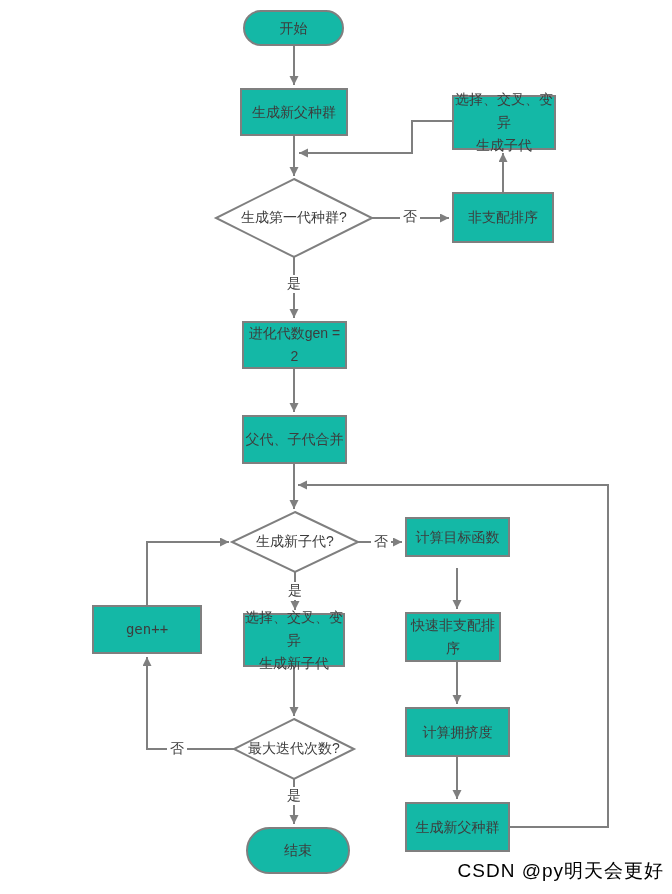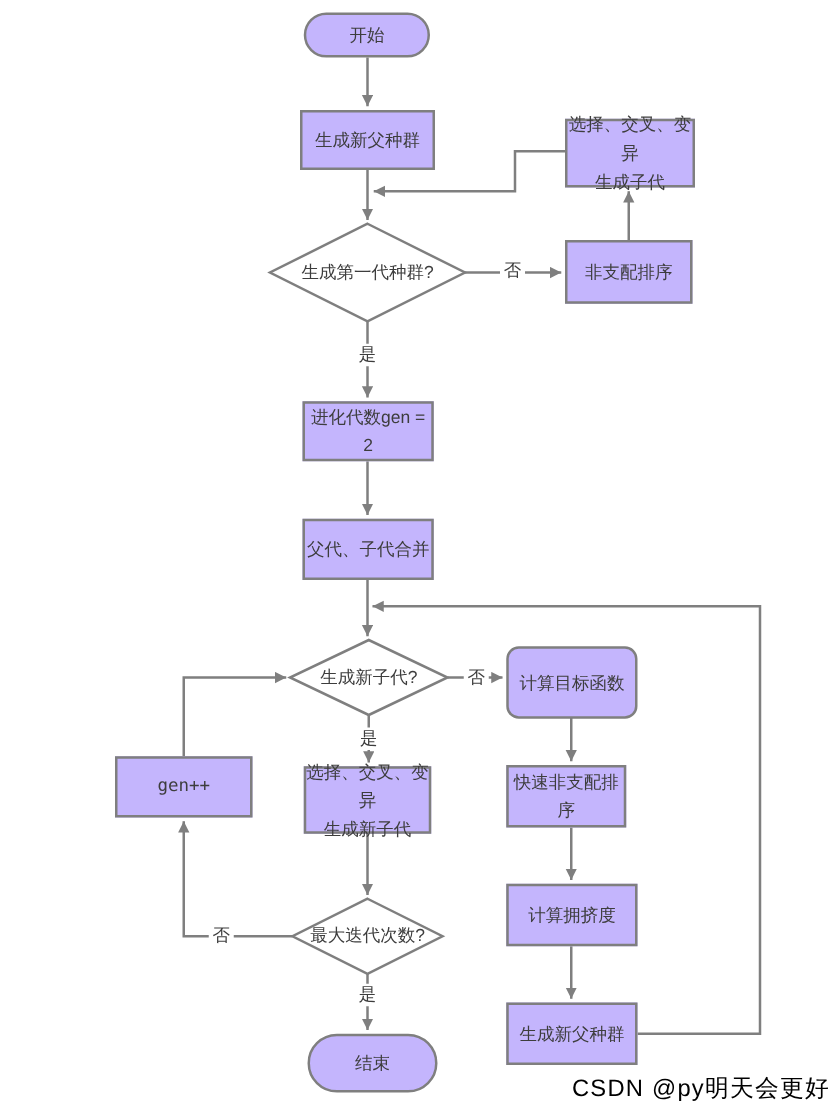"开始" .node { background: #c4b5fd -> #14b8a6 }
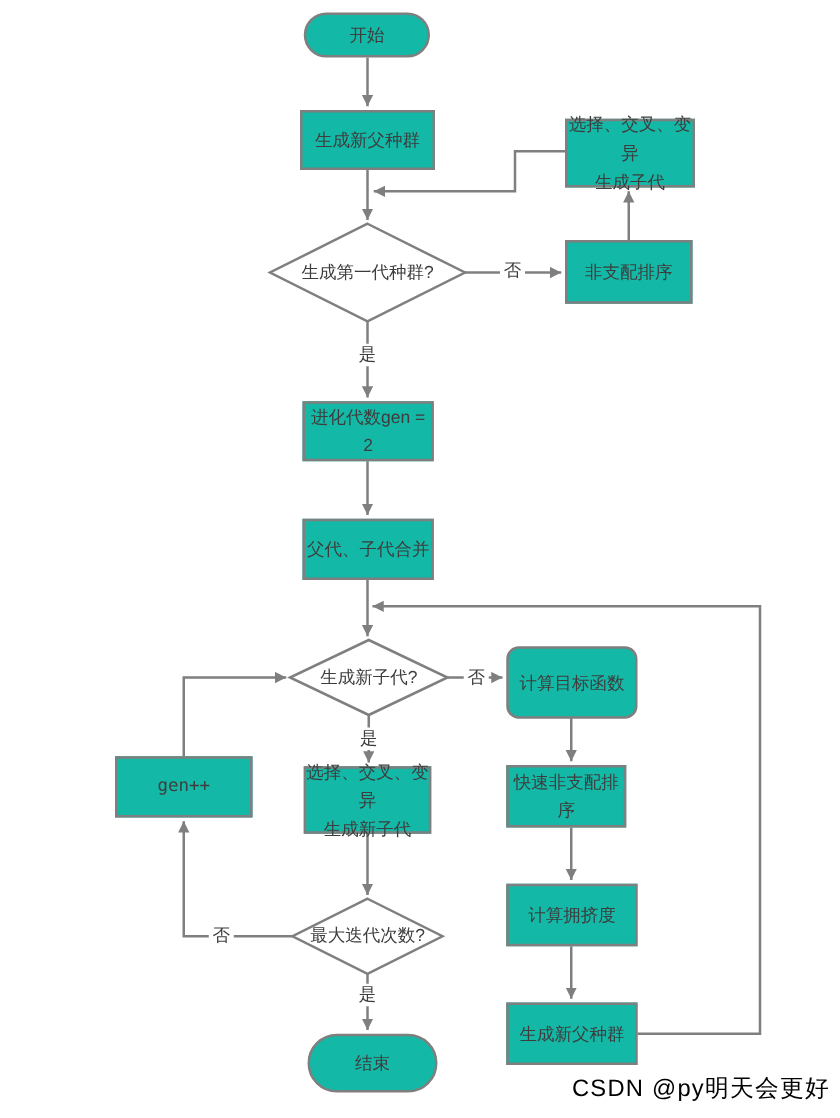"计算目标函数" div.node { border-radius: 10px -> none; height: 58px -> 40px }
